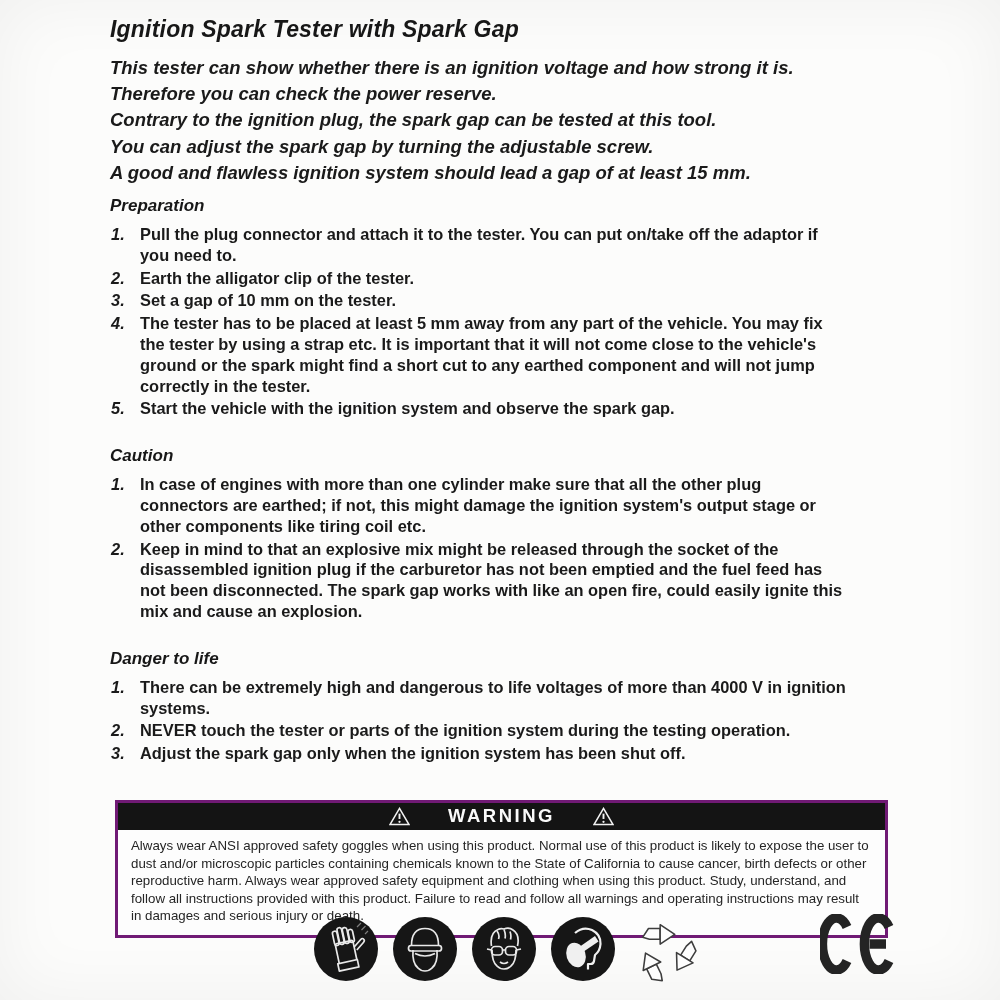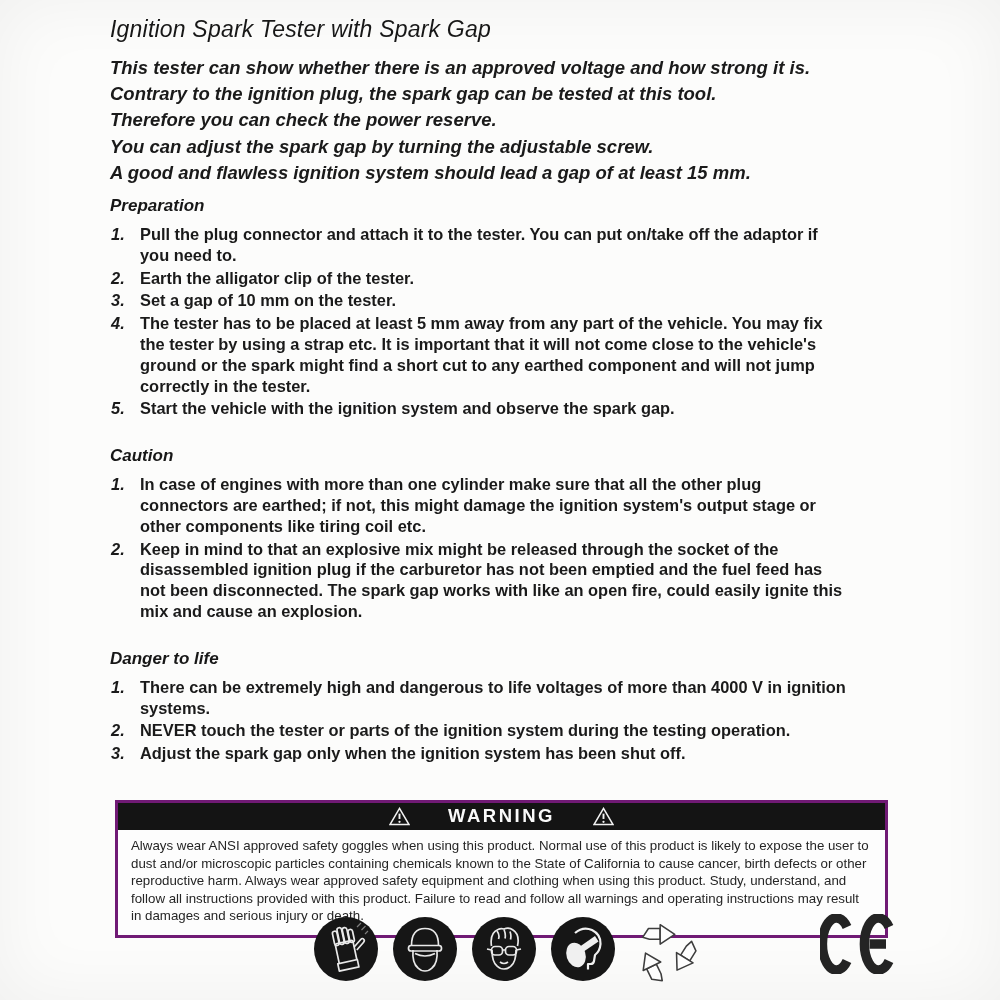"Ignition Spark Tester with Spark" .title { font-weight: normal -> bold }
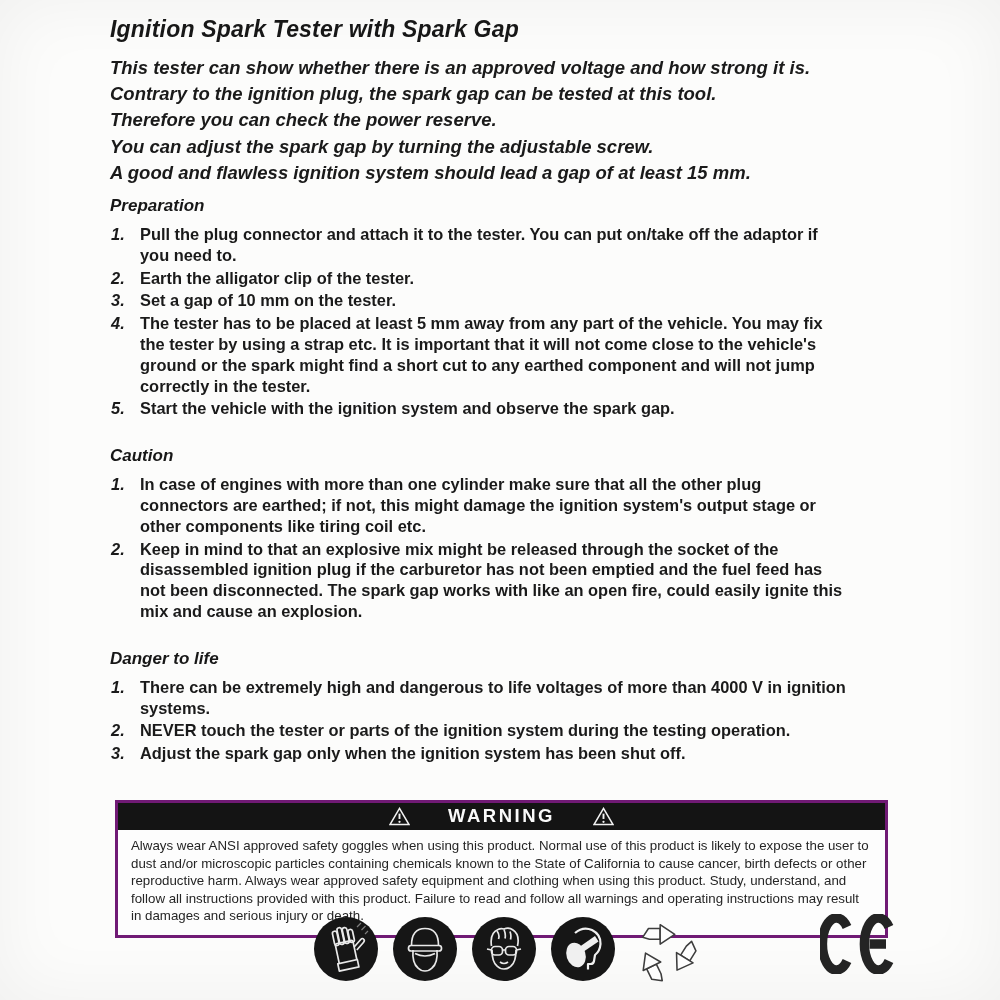"This tester can show whether" div.iline { text: approved -> ignition }
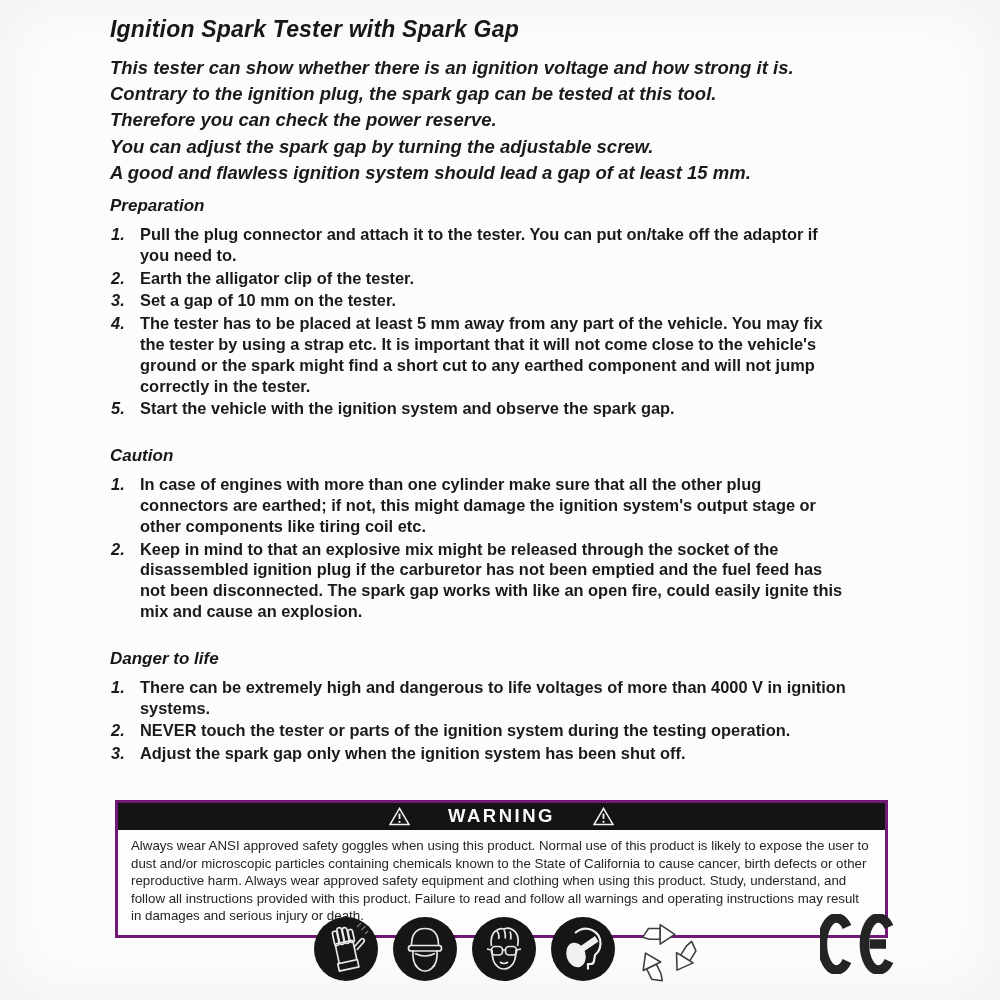"Contrary to the ignition plug," div.iline { order: before "Therefore you can check the" -> after "Therefore you can check the" }
